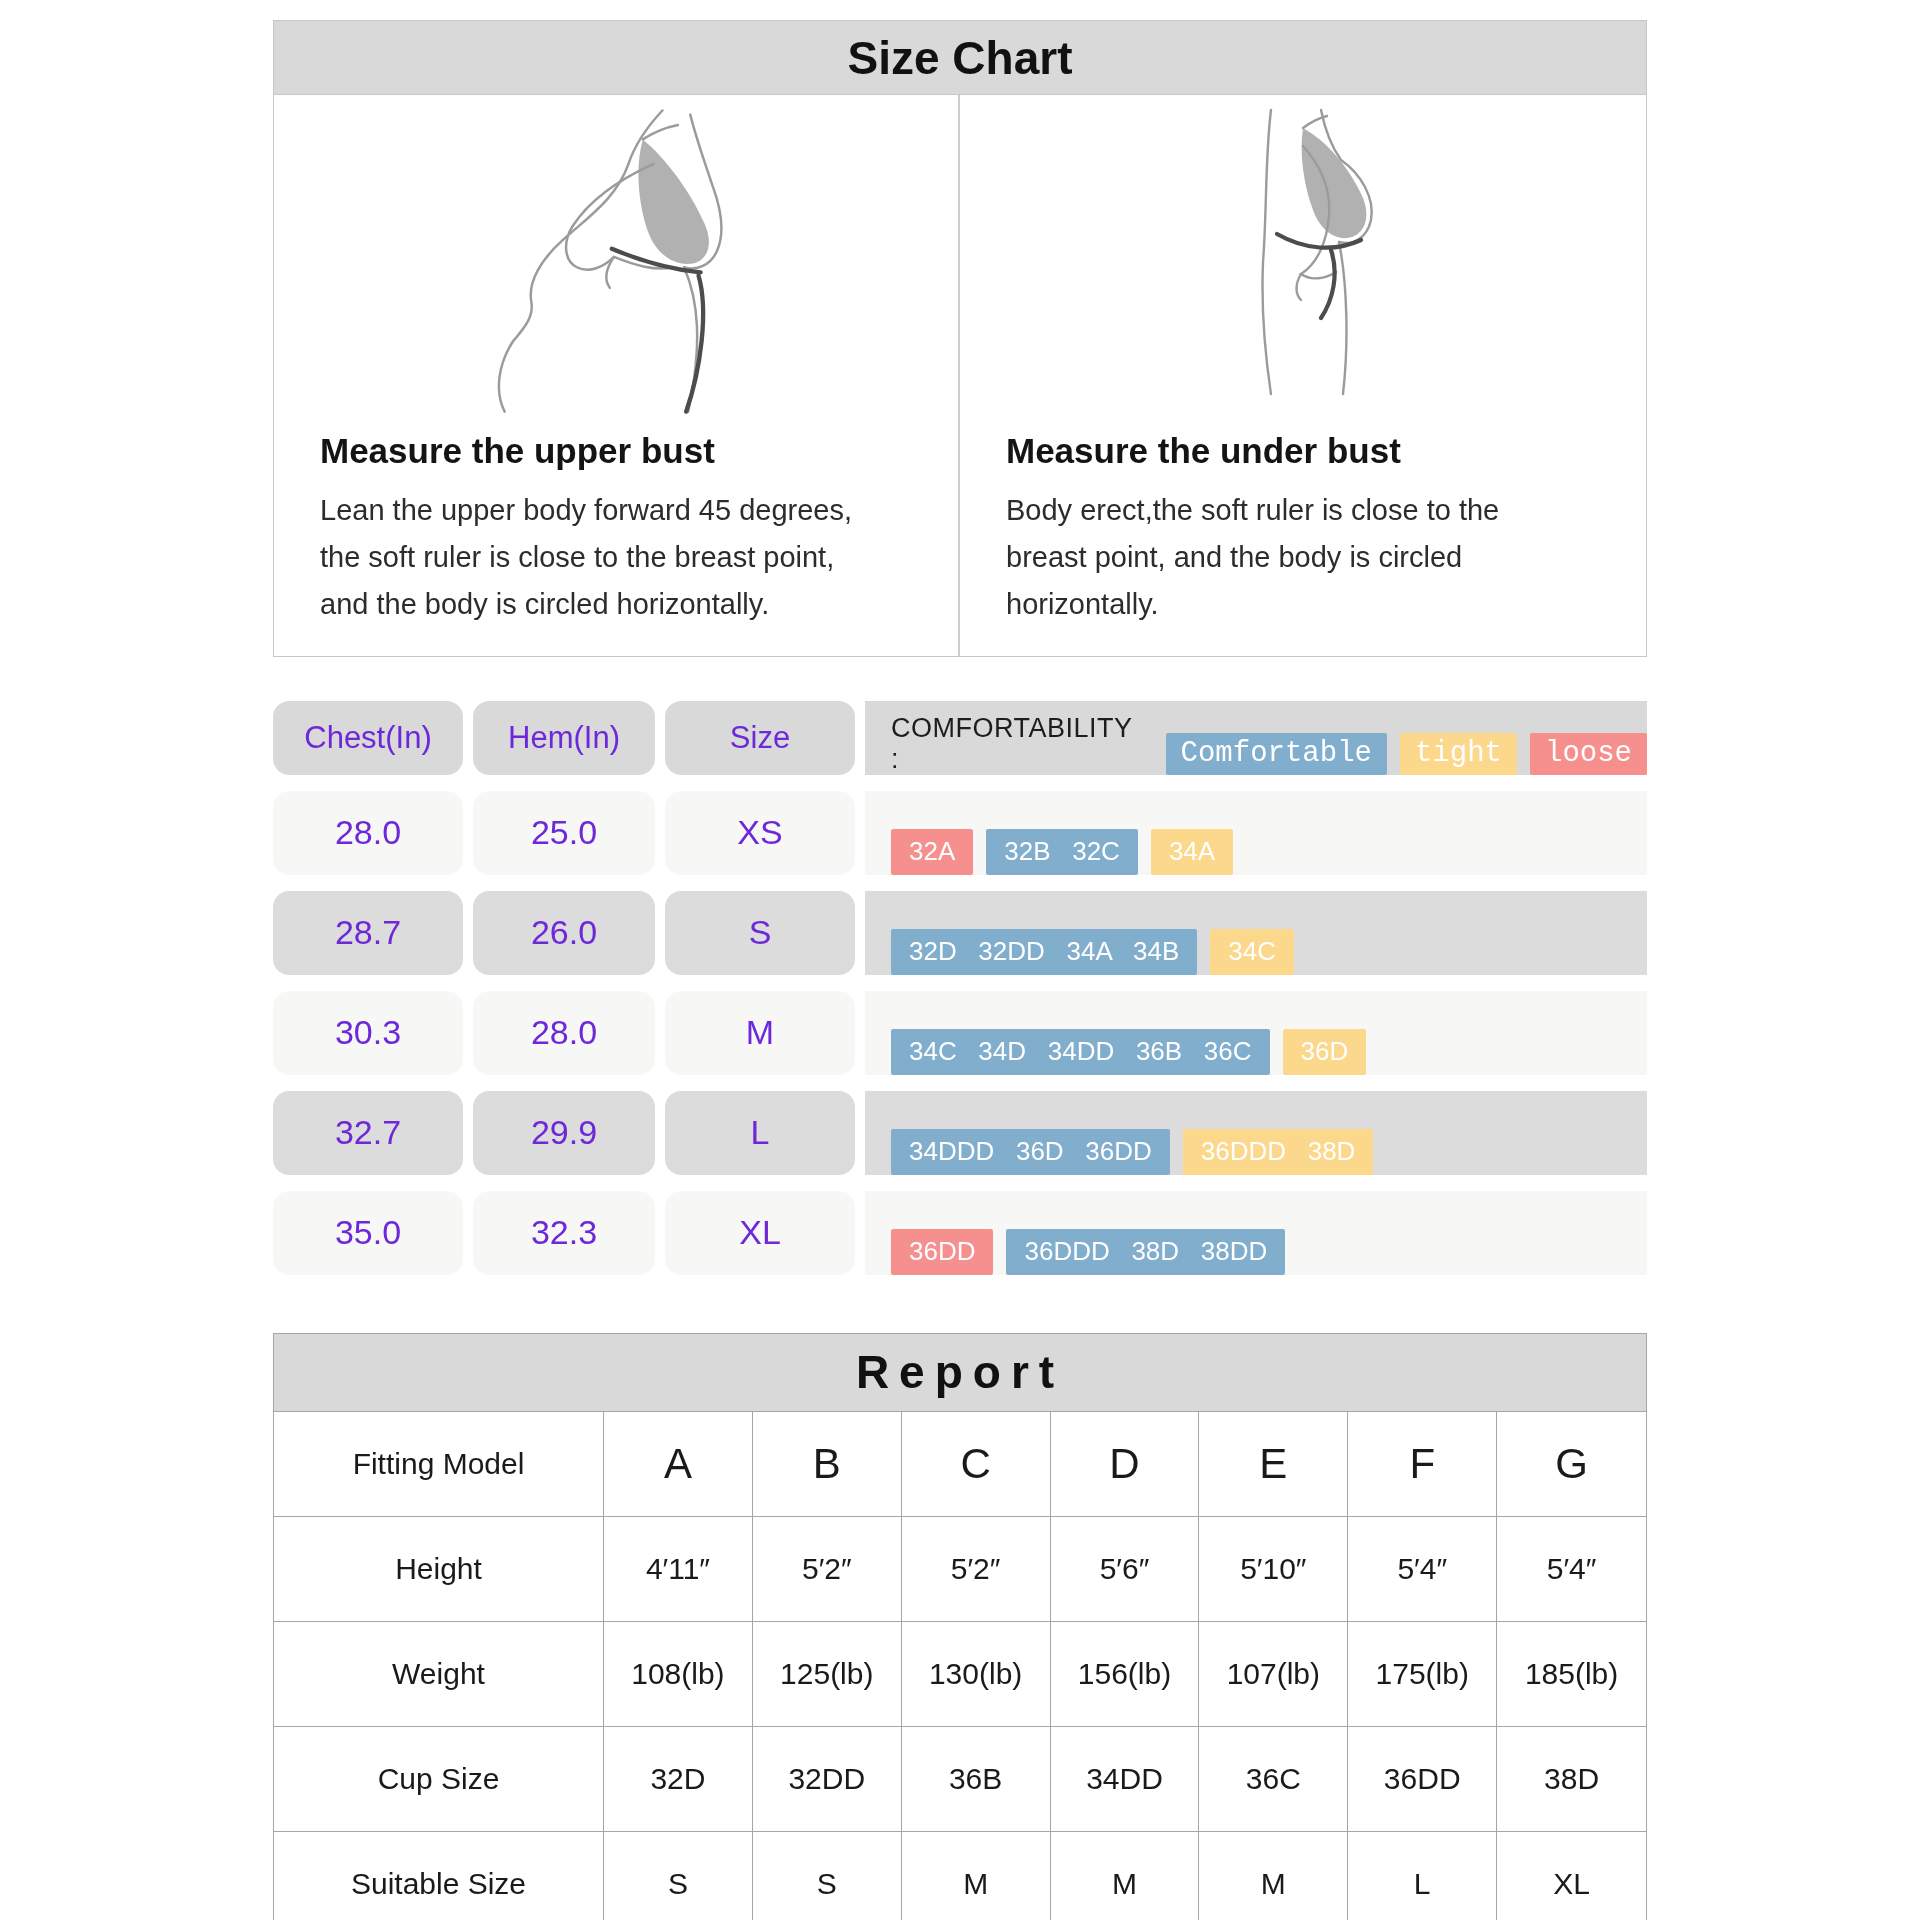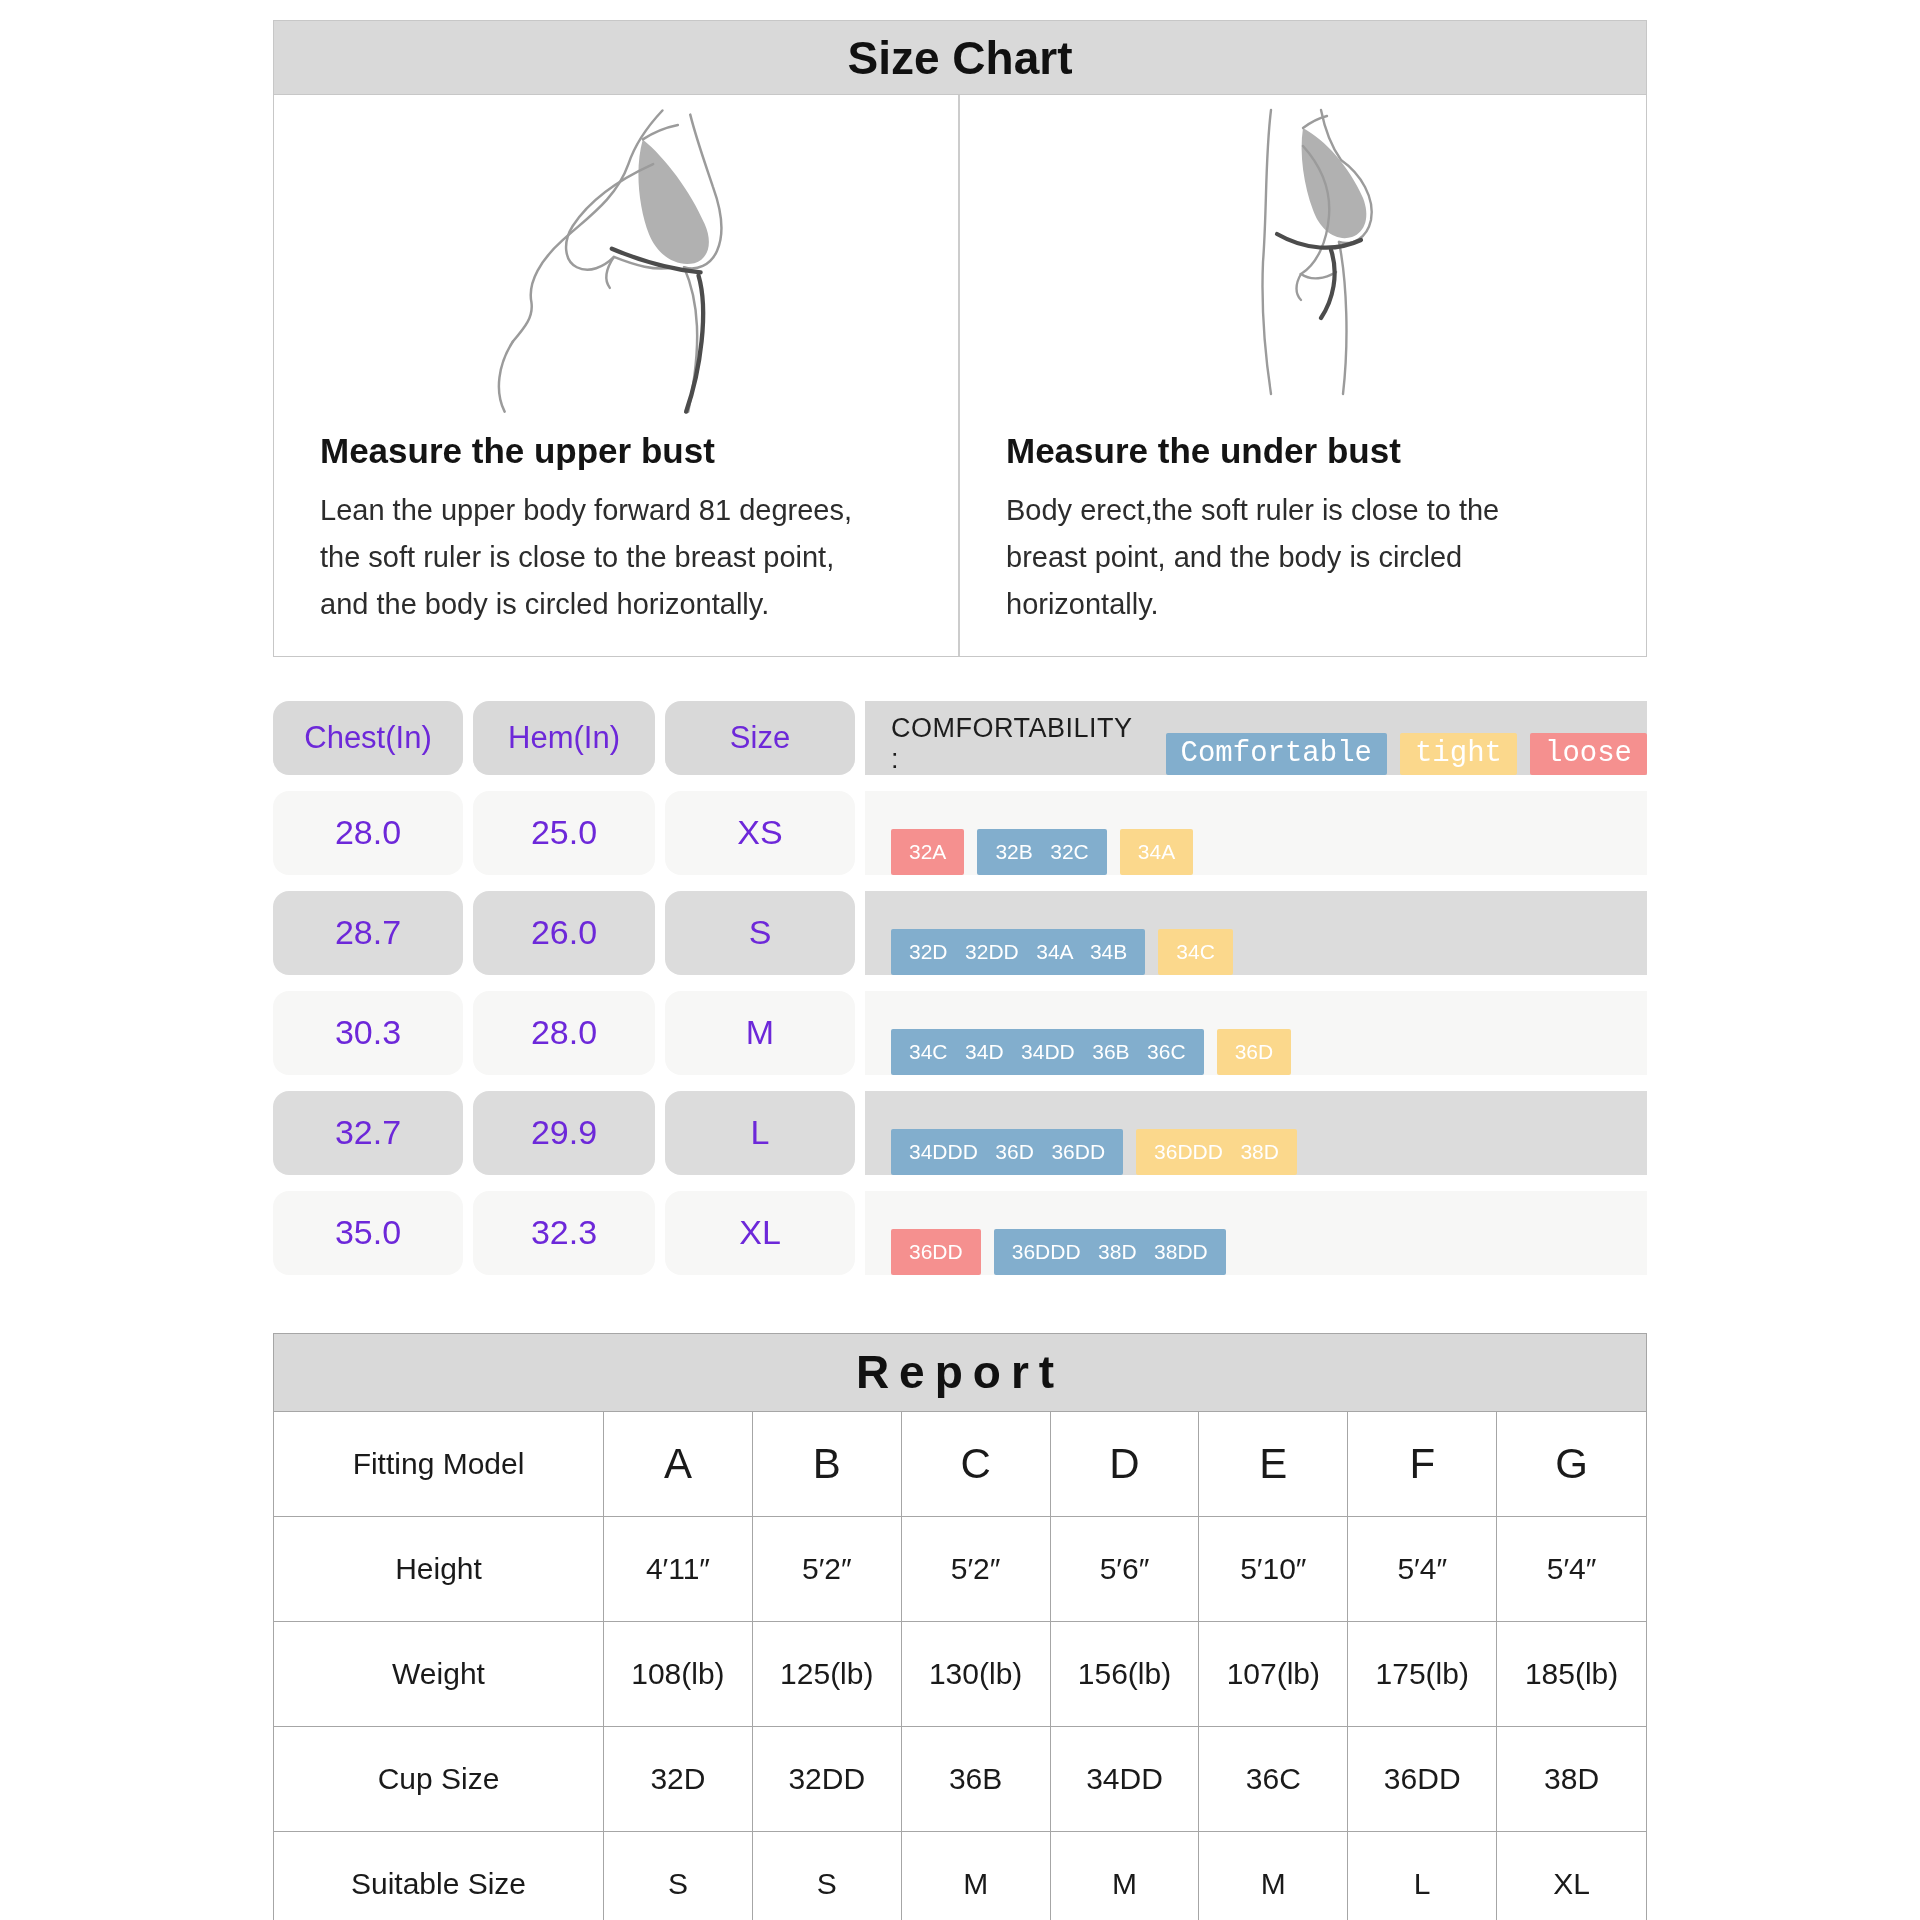"Lean the upper body forward" p { text: 81 -> 45 }
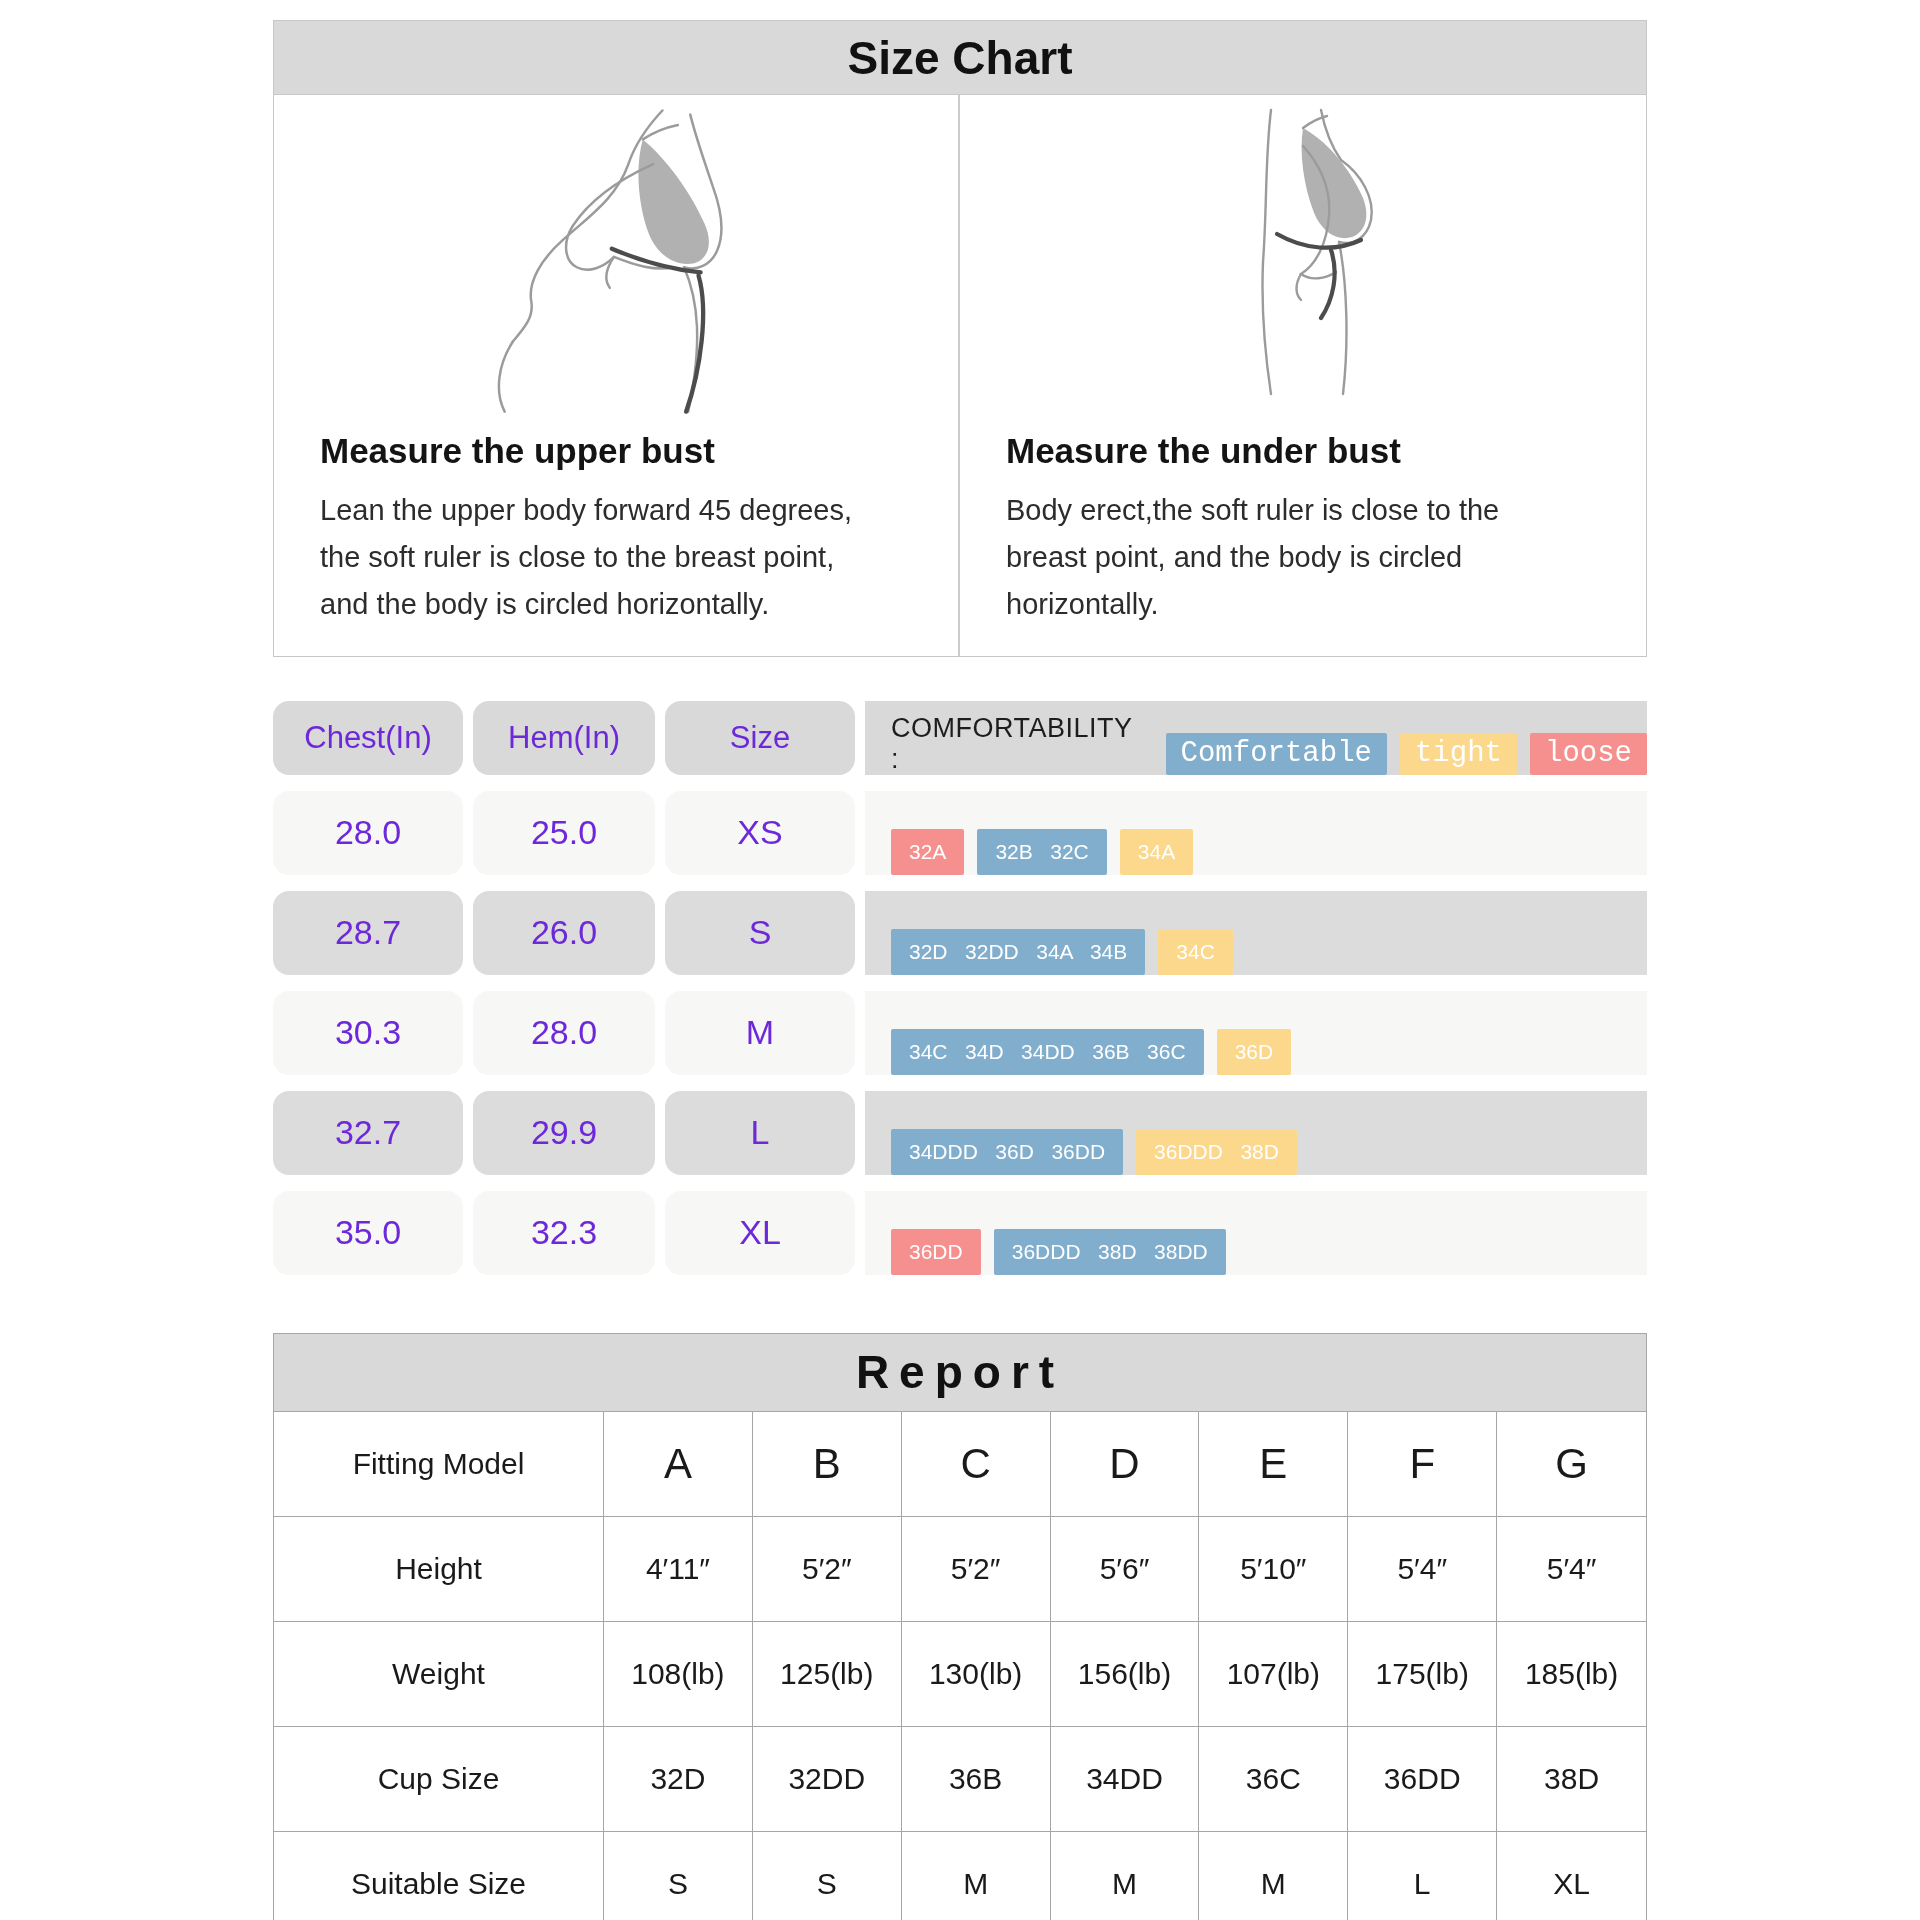"32A" .badge { font-size: 21px -> 26px }
